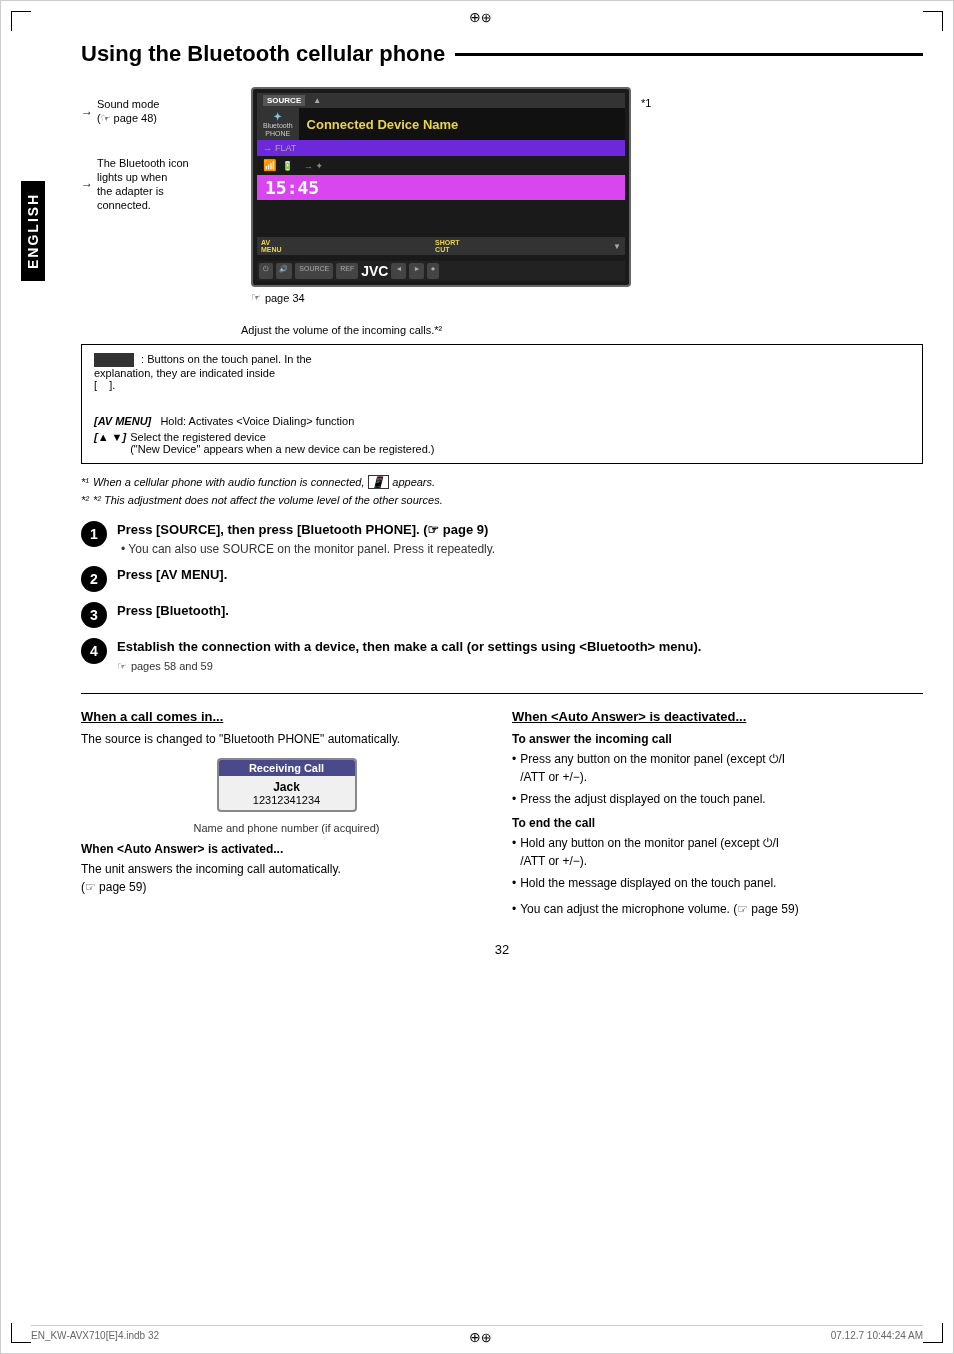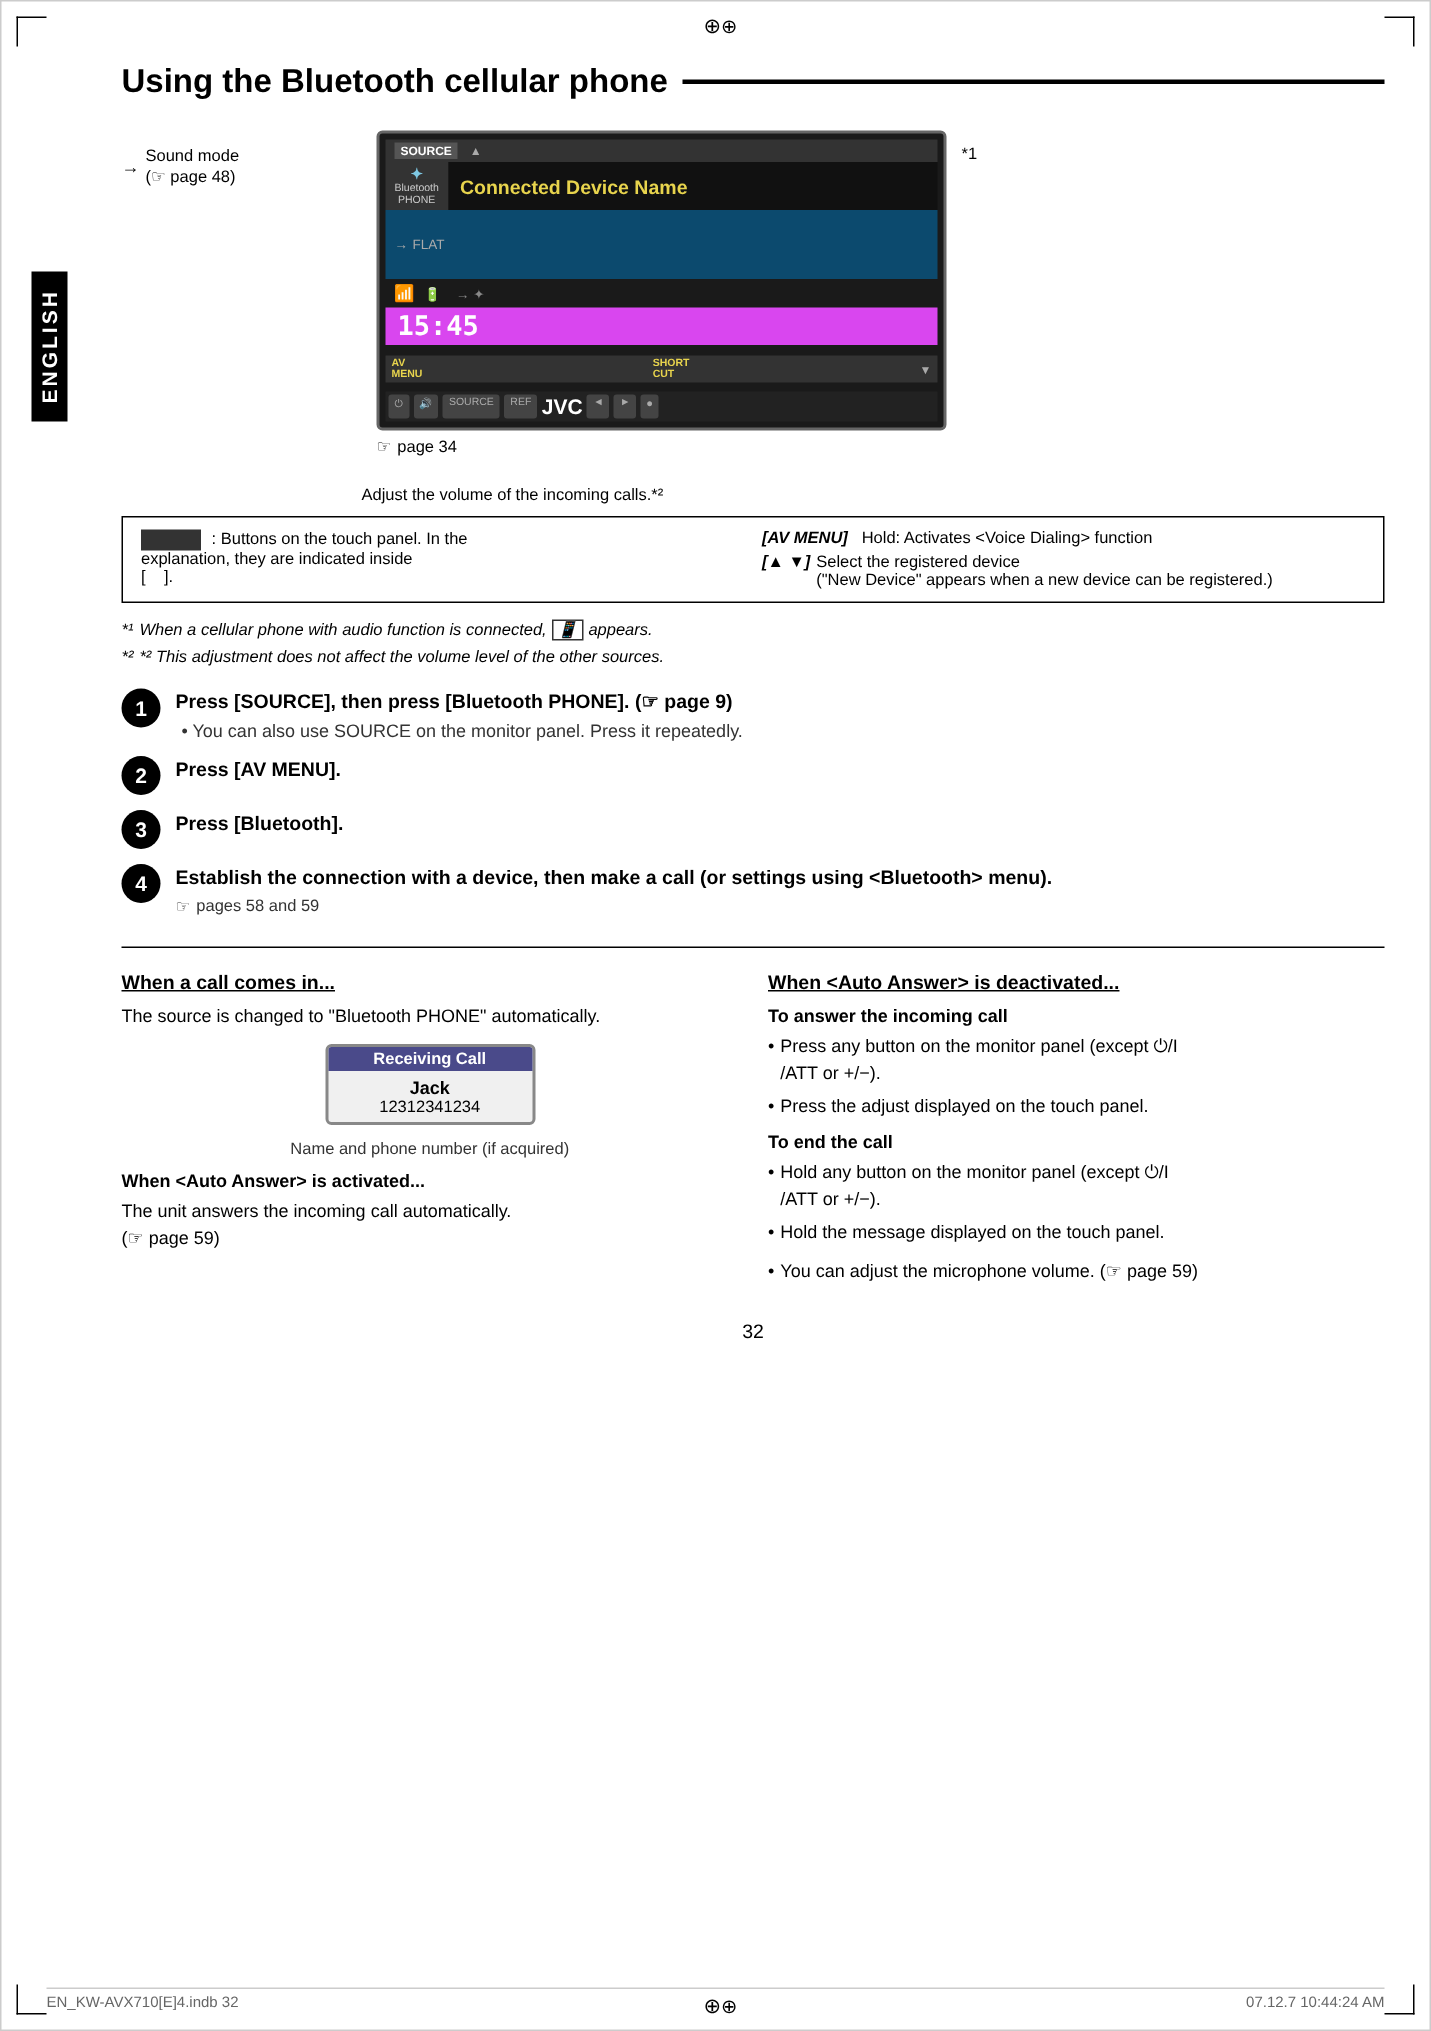"FLAT" .screen-flat-bar { background: #0c4a6e -> #6d28d9; padding: 18px 6px -> 3px 6px }
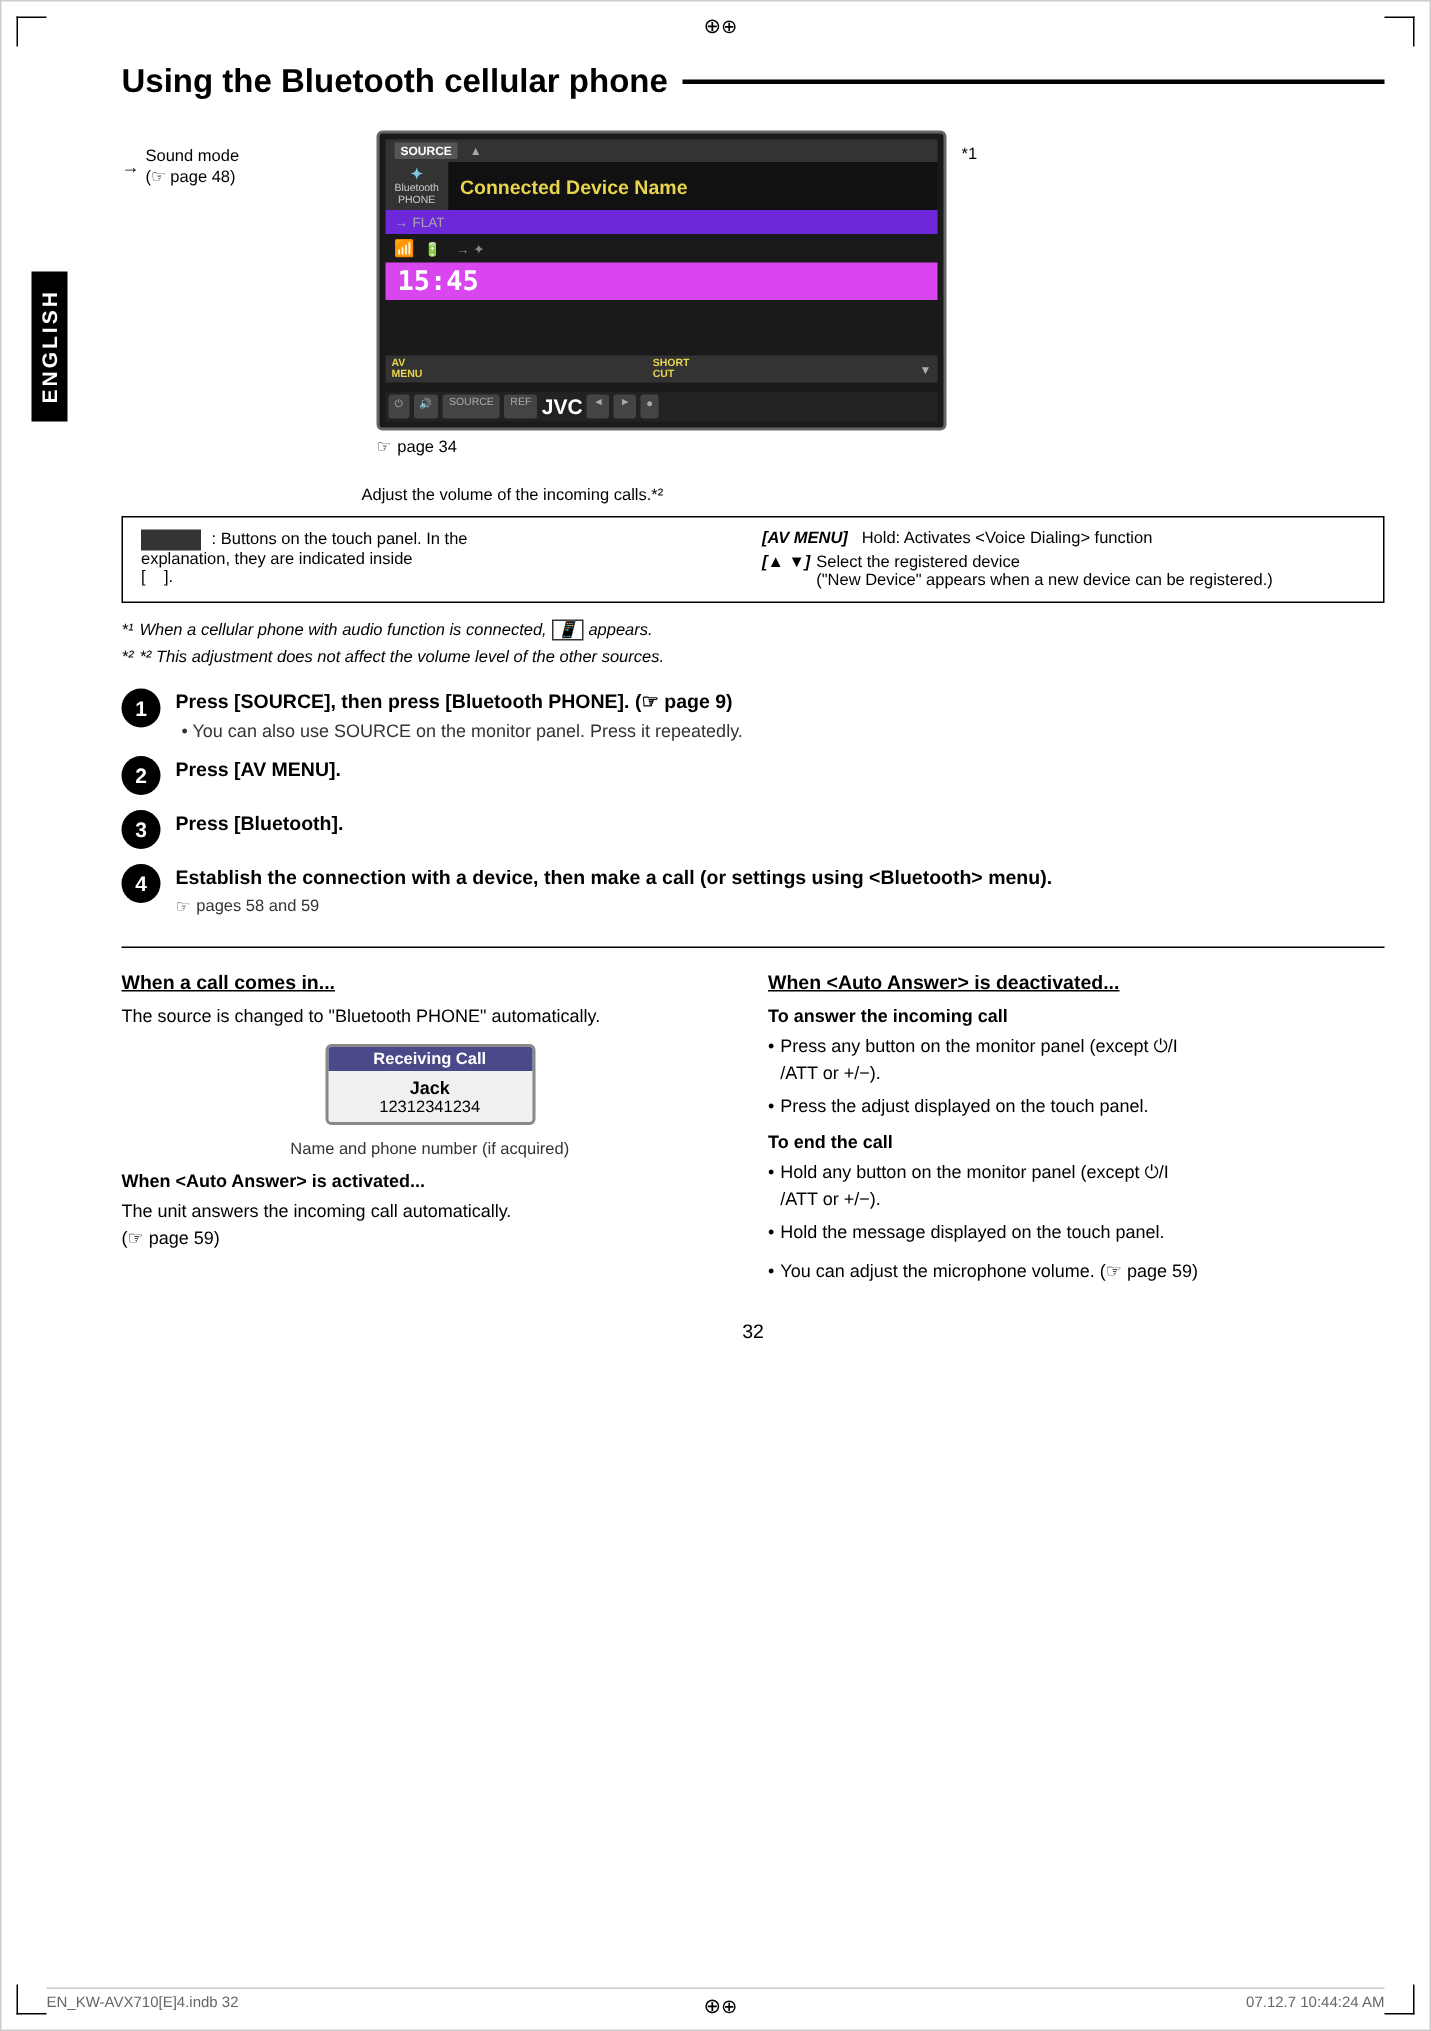"The Bluetooth icon" div.label-item { html: none -> <div> <div> <span></span> <span>The Bluetooth icon<br>lights up when<br>the adapter is<br>connected.</span> </div> </div> }
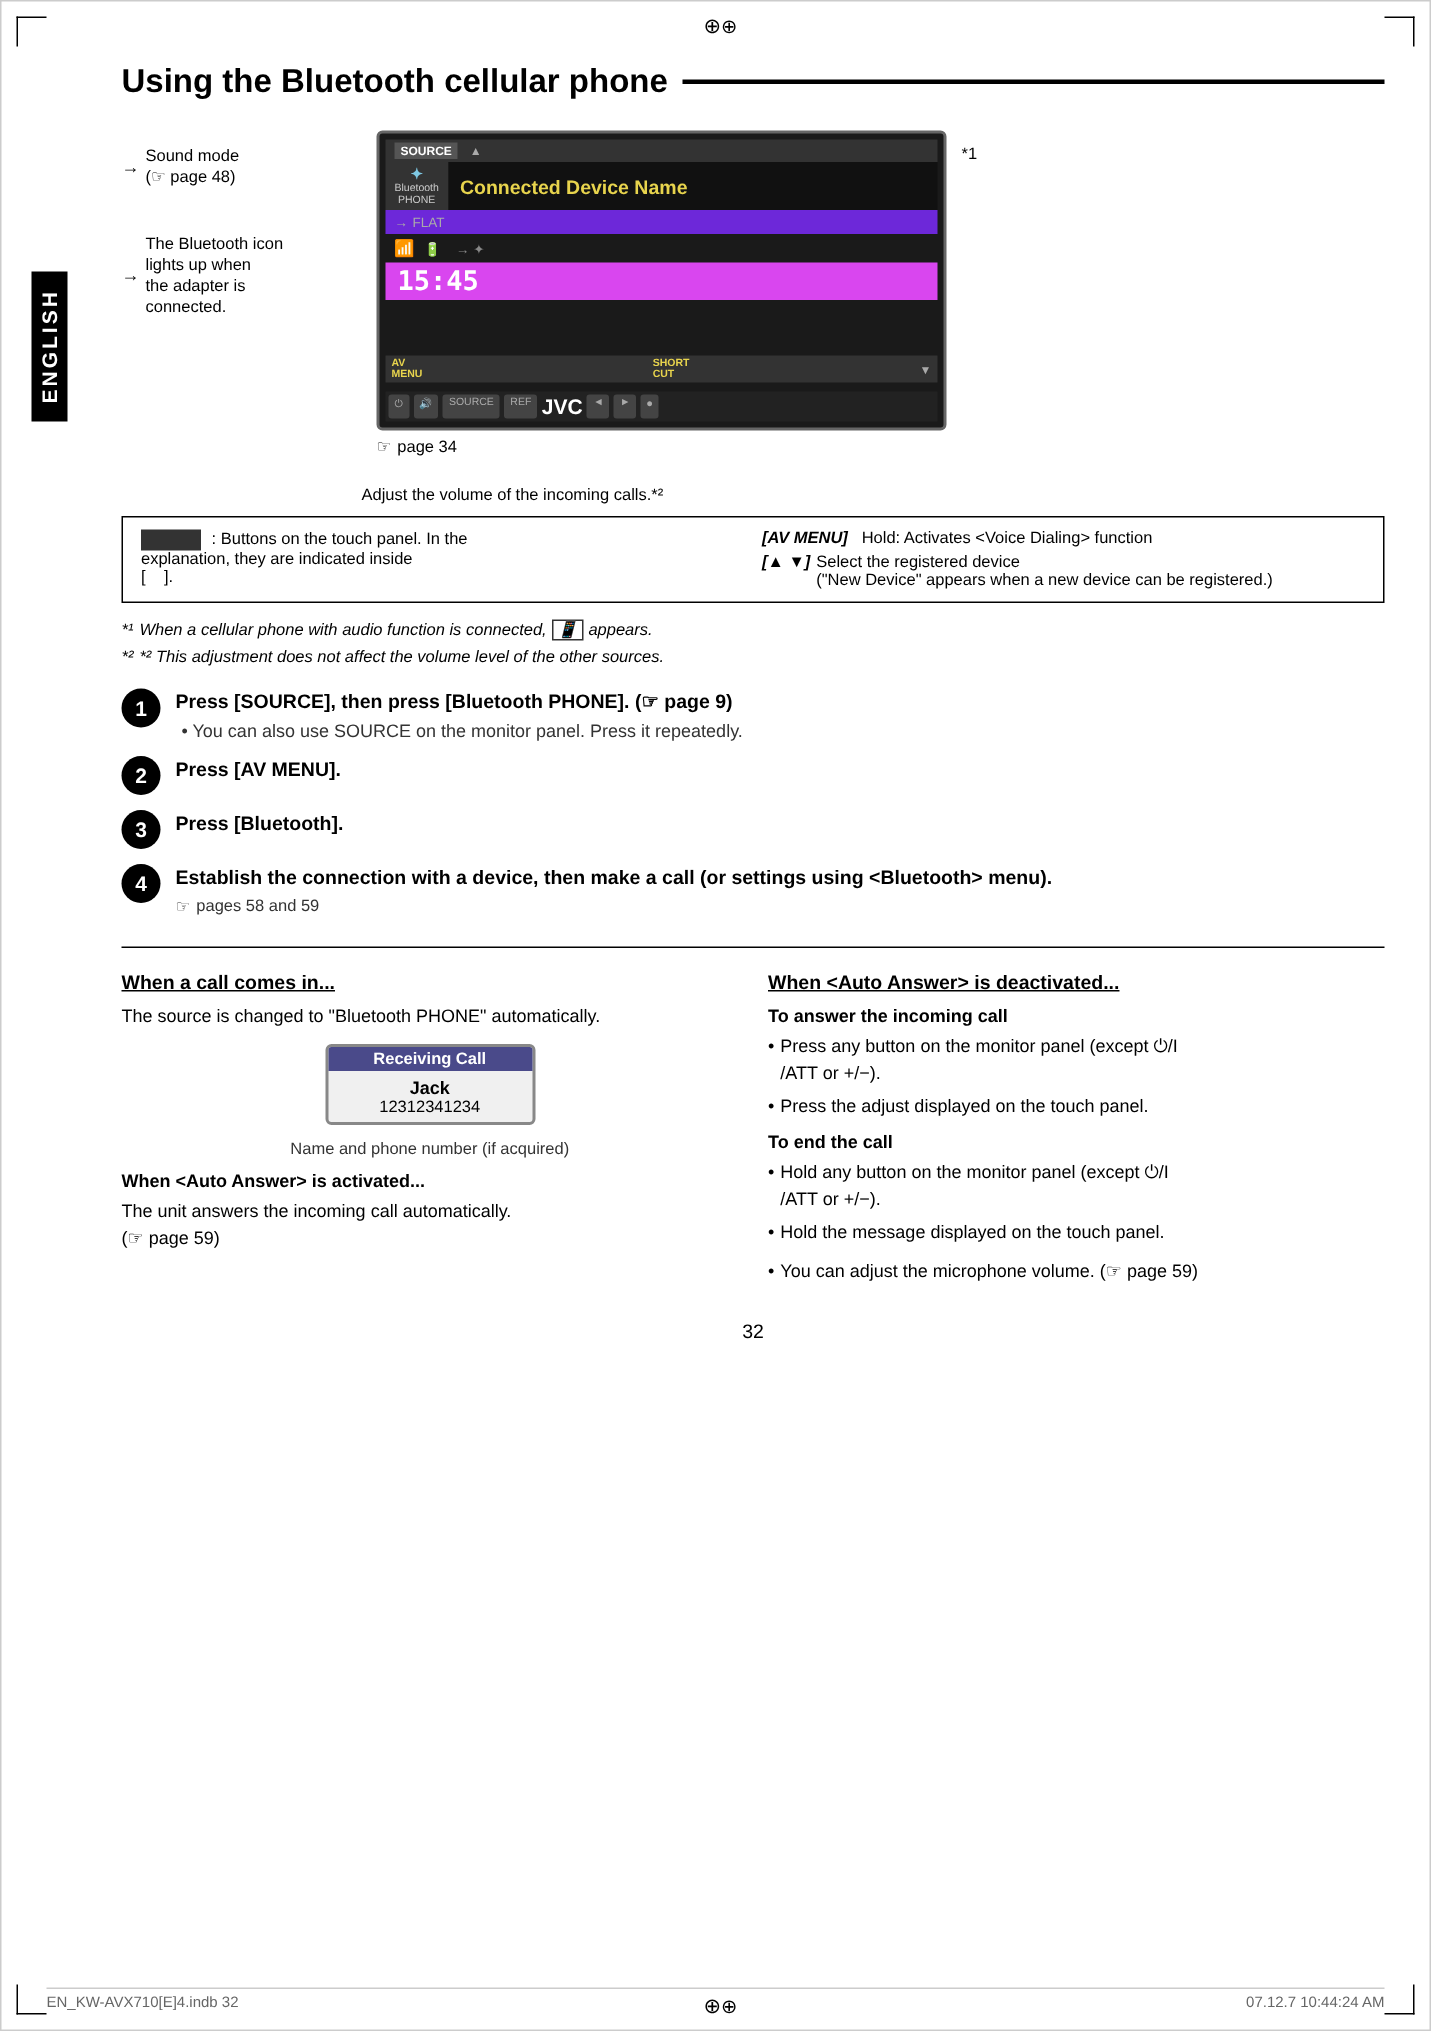": Buttons on the touch" .info-box { flex-direction: none -> column; gap: 12px -> 24px }
